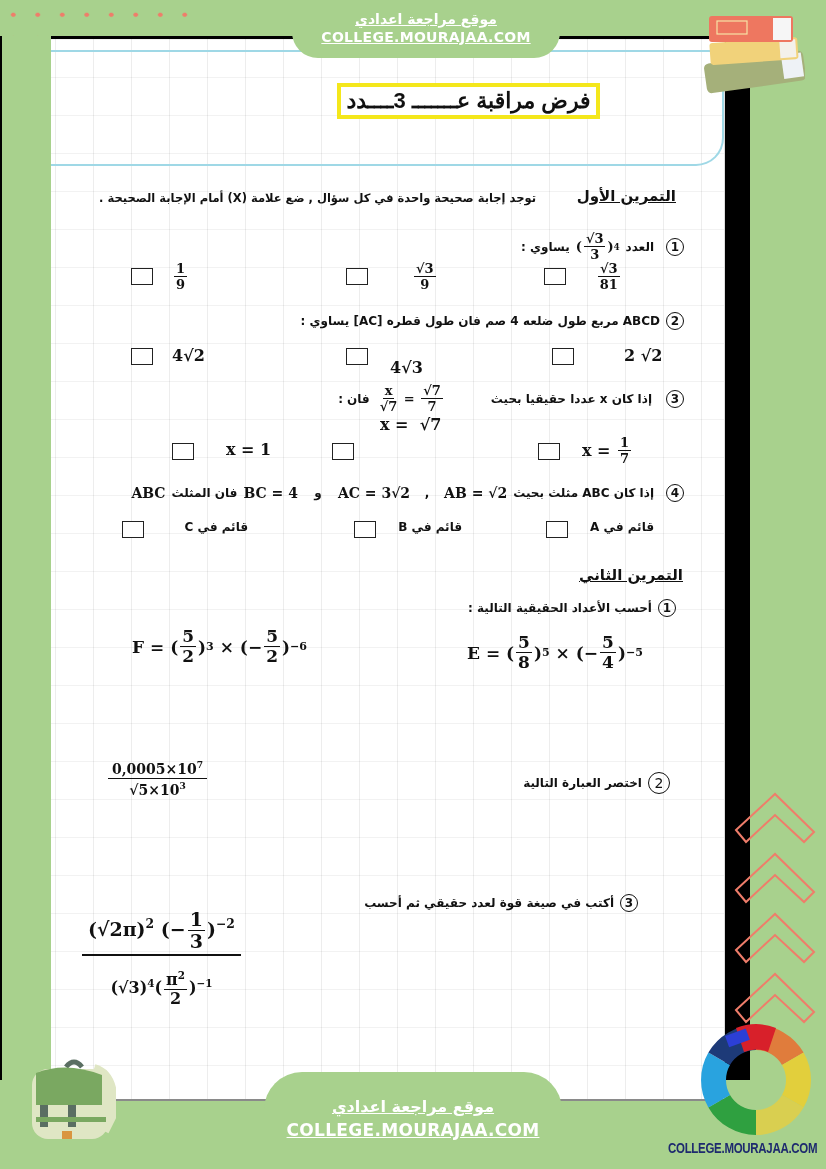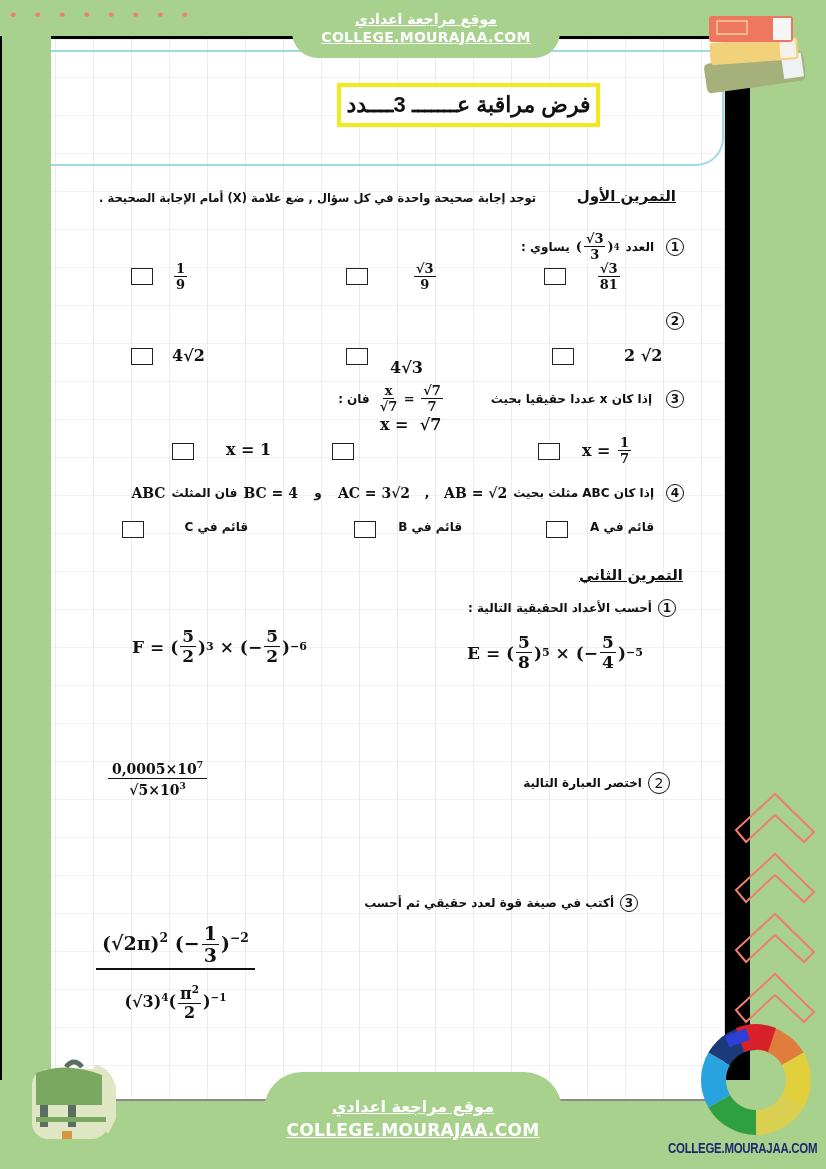"فرض مراقبة عـــــــ 3ــــدد" .title-box { height: 44px -> 36px }
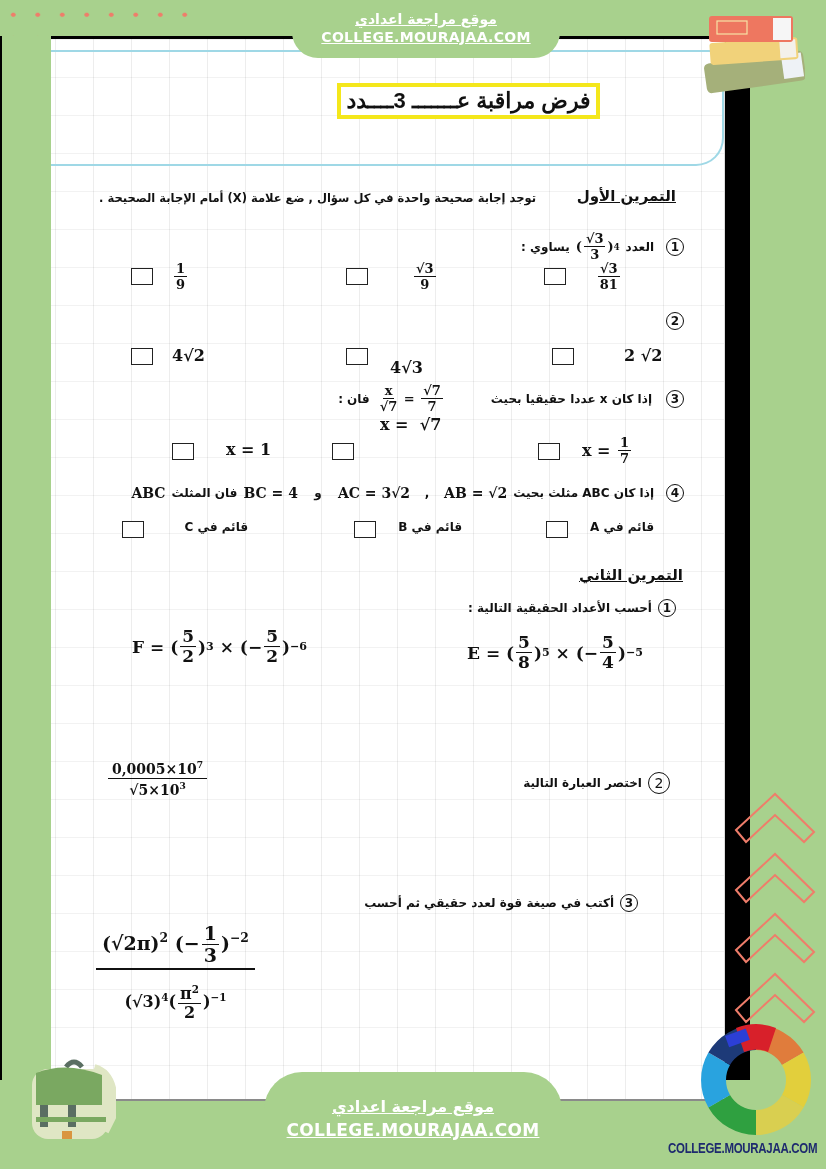"ABCD مربع طول ضلعه 4" span { html: none -> <span>ABCD مربع طول ضلعه 4 صم فان طول قطره [AC] يساوي :</span> }
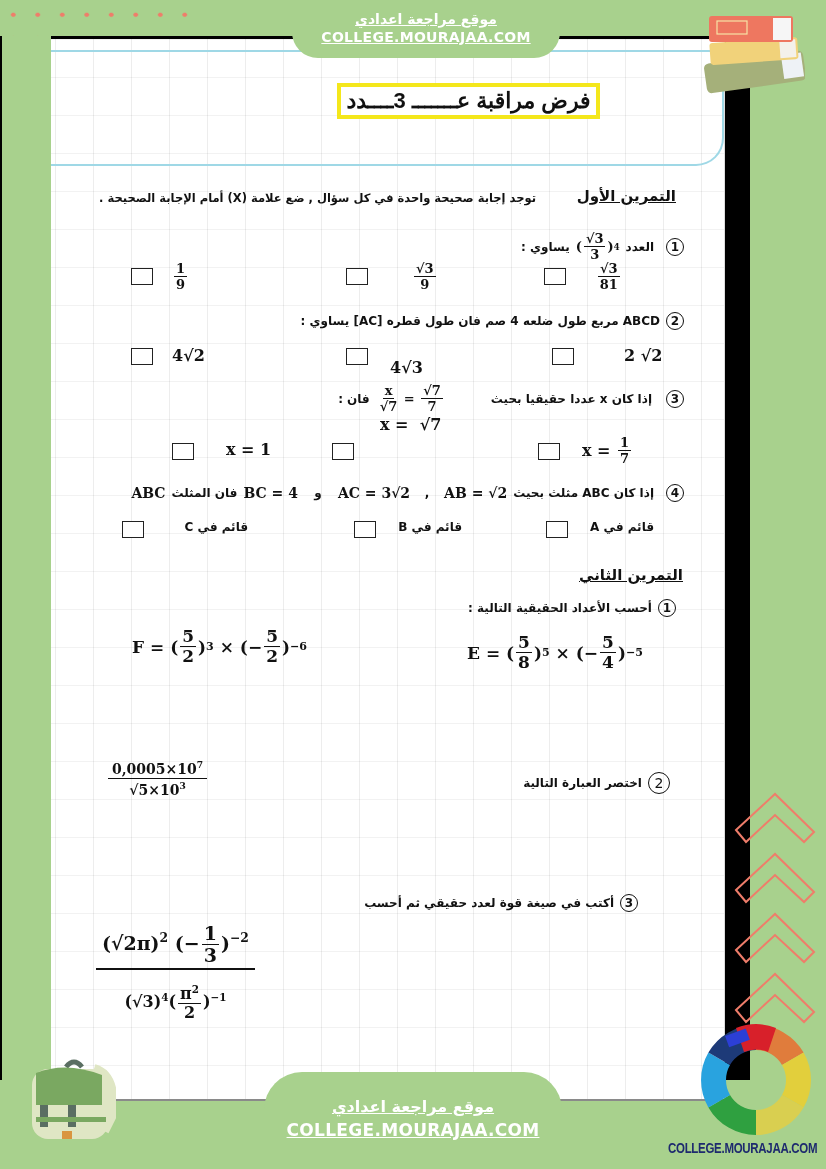"(√2π)2 (− )" span.frac { margin: 14px -> 0 }
